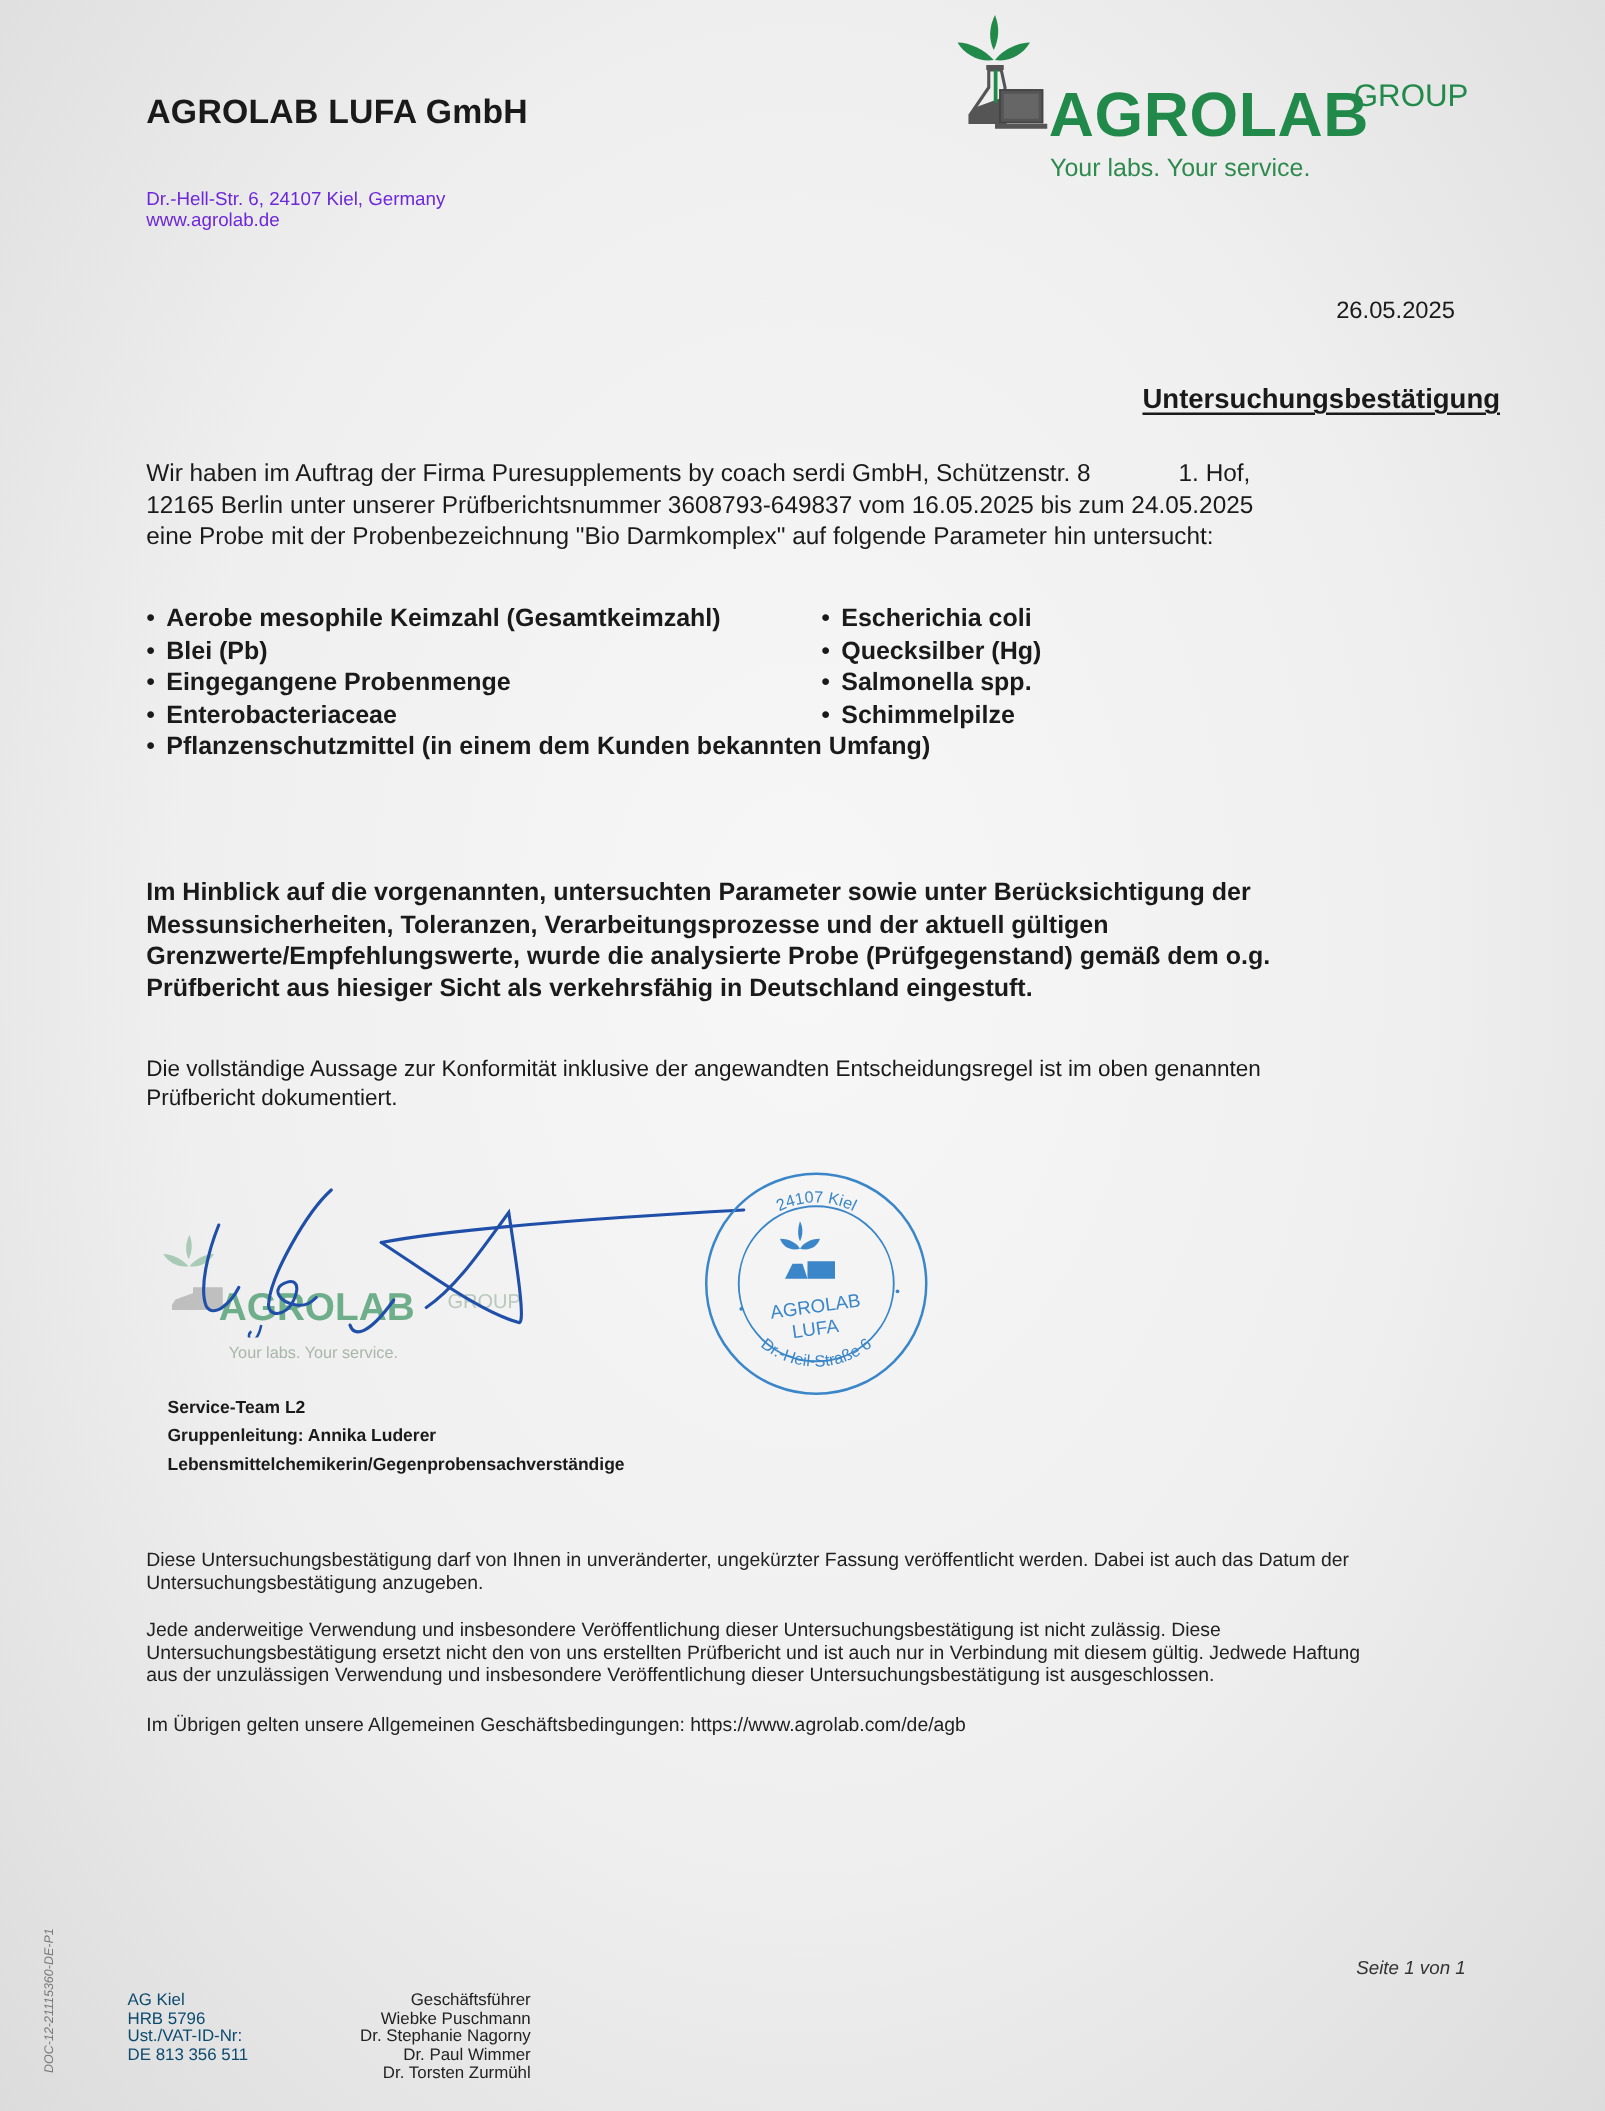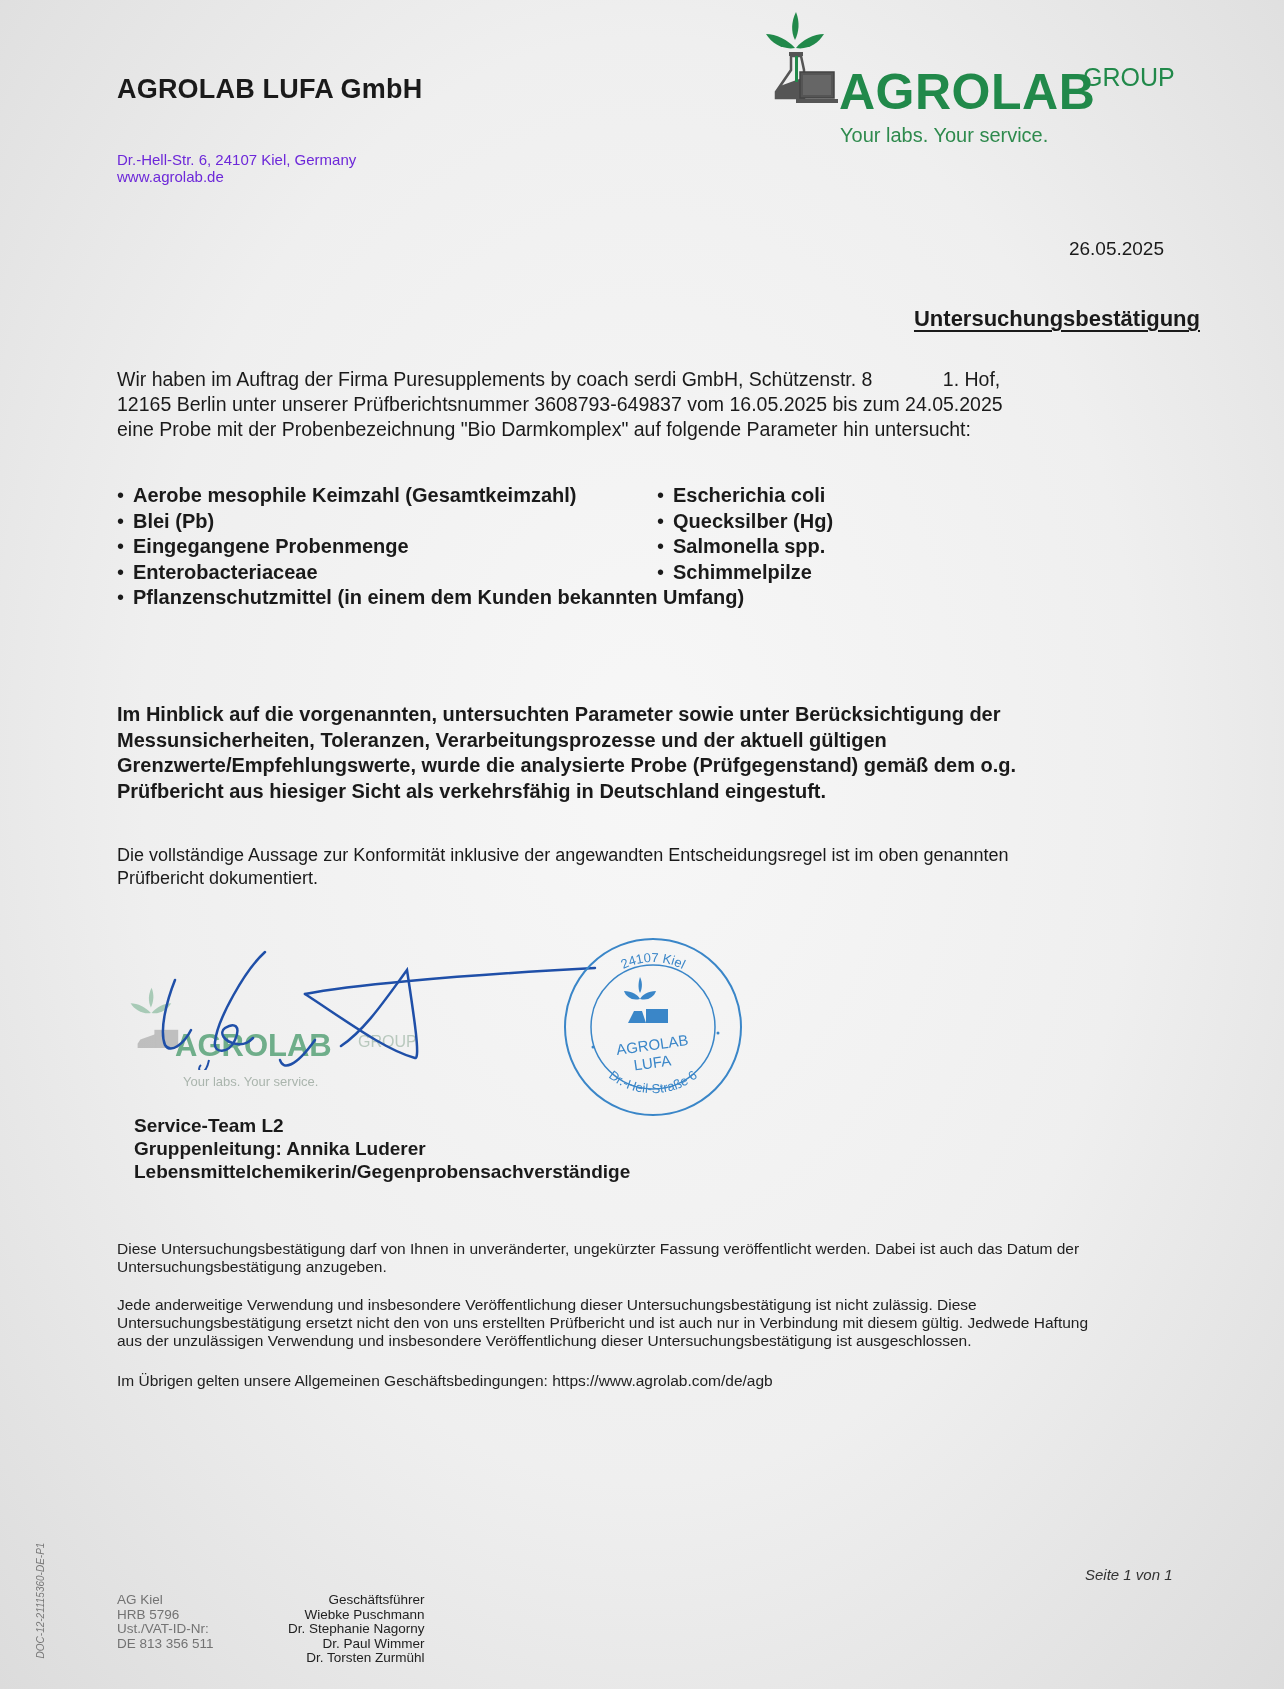"Service-Team L2" .signer { font-size: 19px -> 14px }
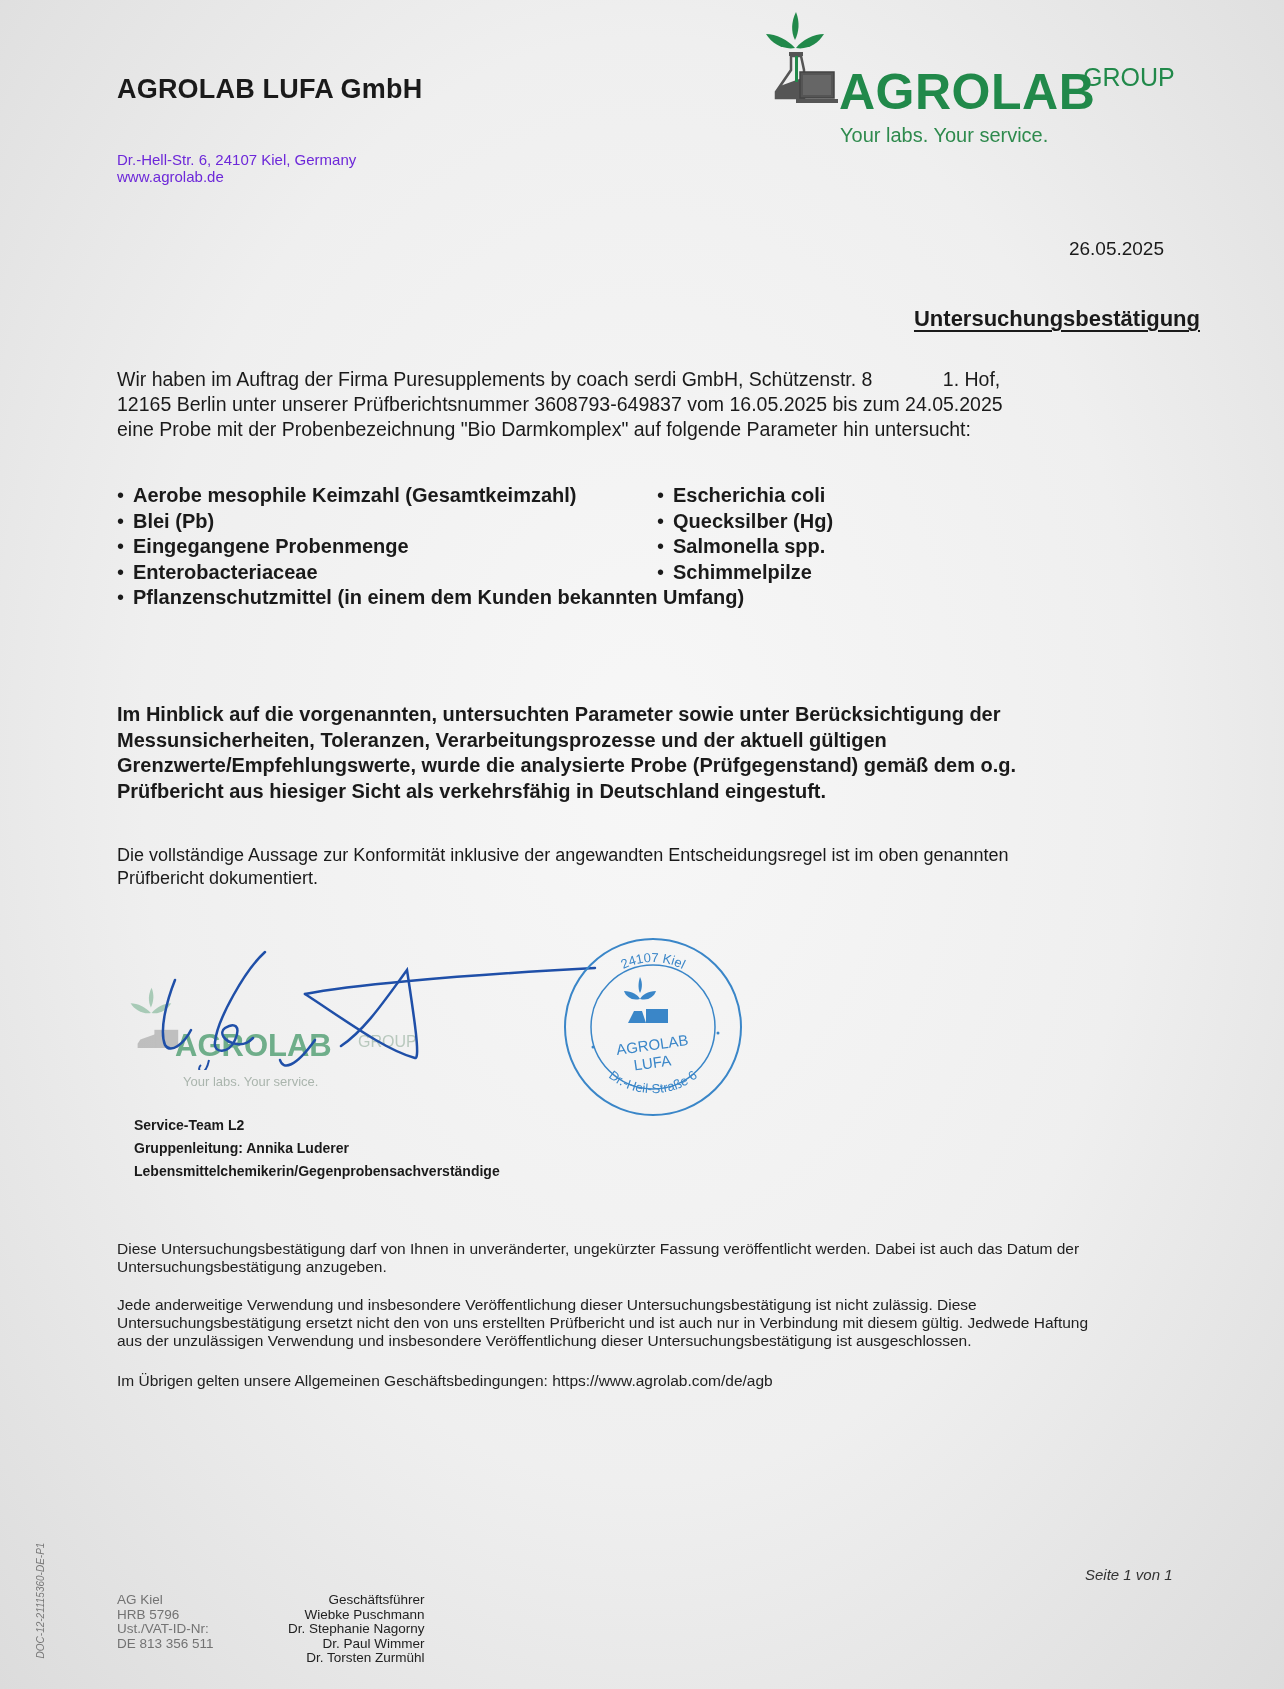"AG Kiel" .foot-left { color: #737373 -> #0c4a6e; left: 117px -> 102px }
